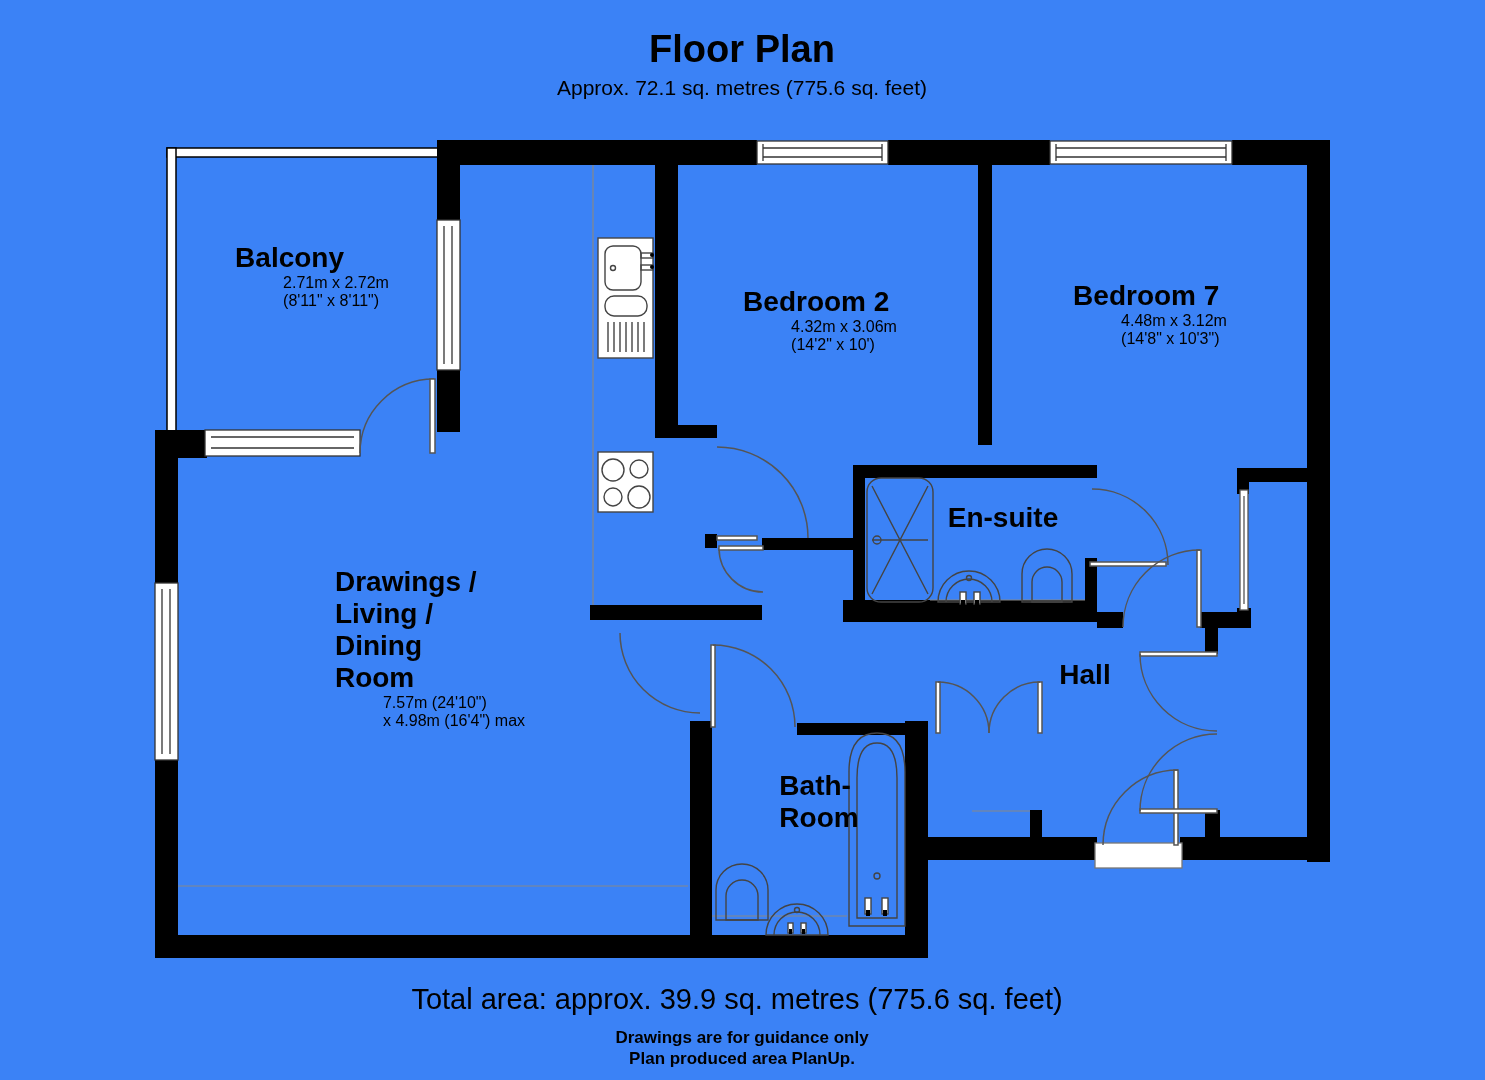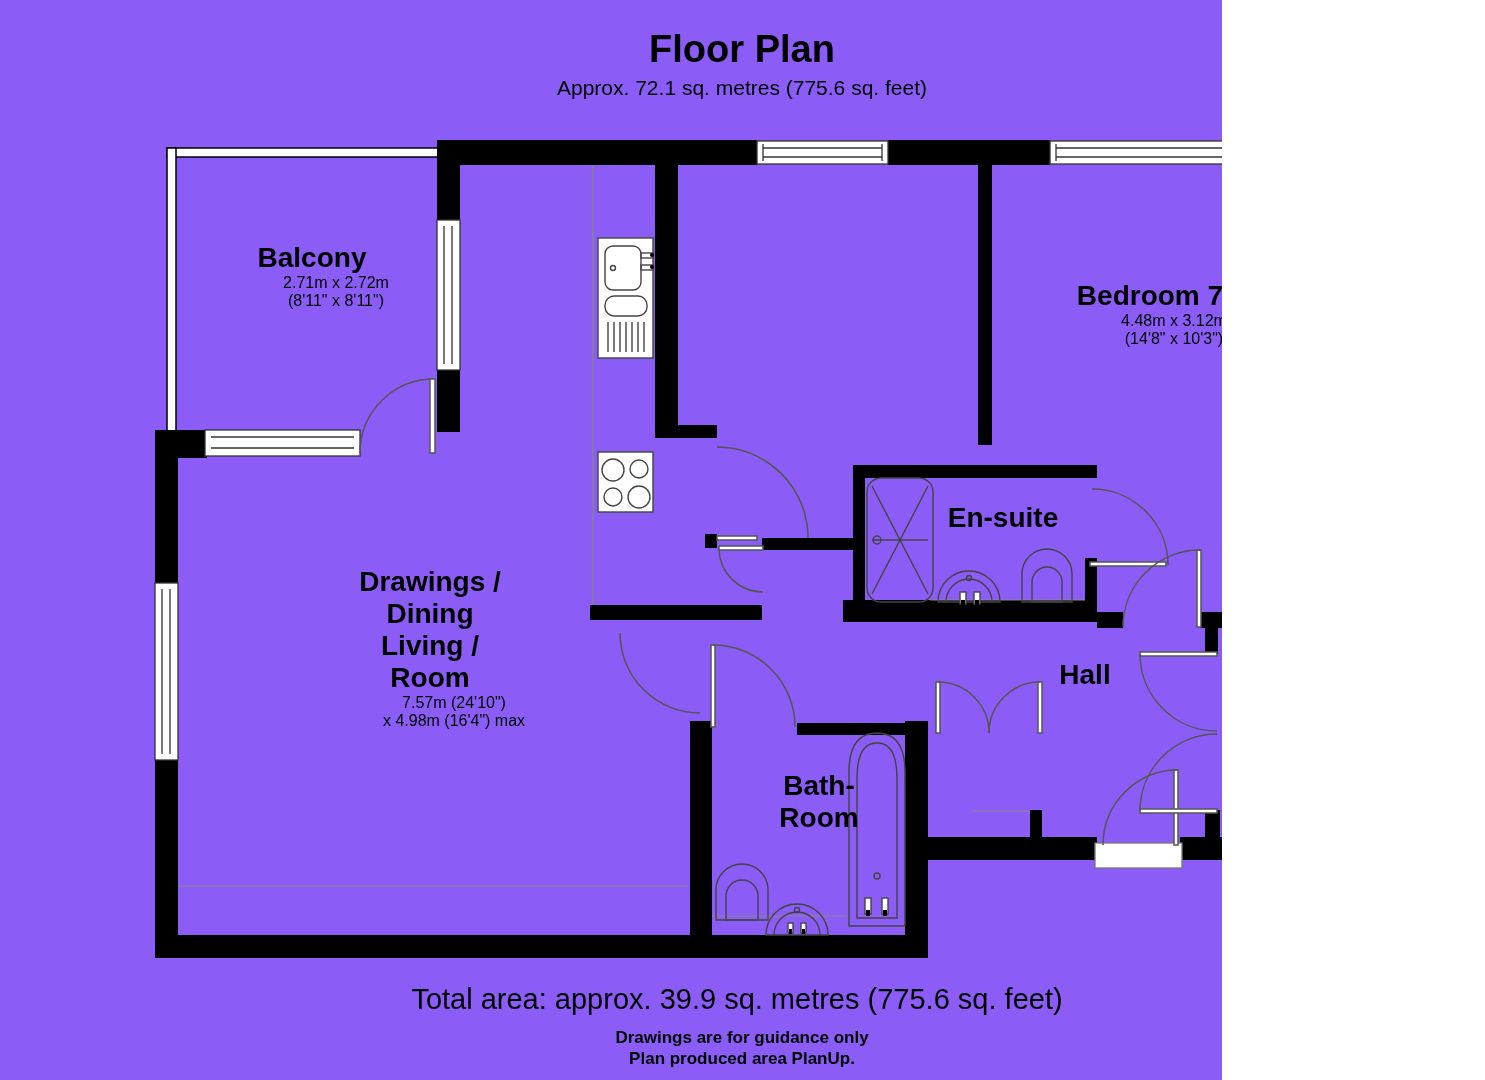"Floor Plan" #canvas { background: #8b5cf6 -> #3b82f6; width: 1222px -> 1485px }
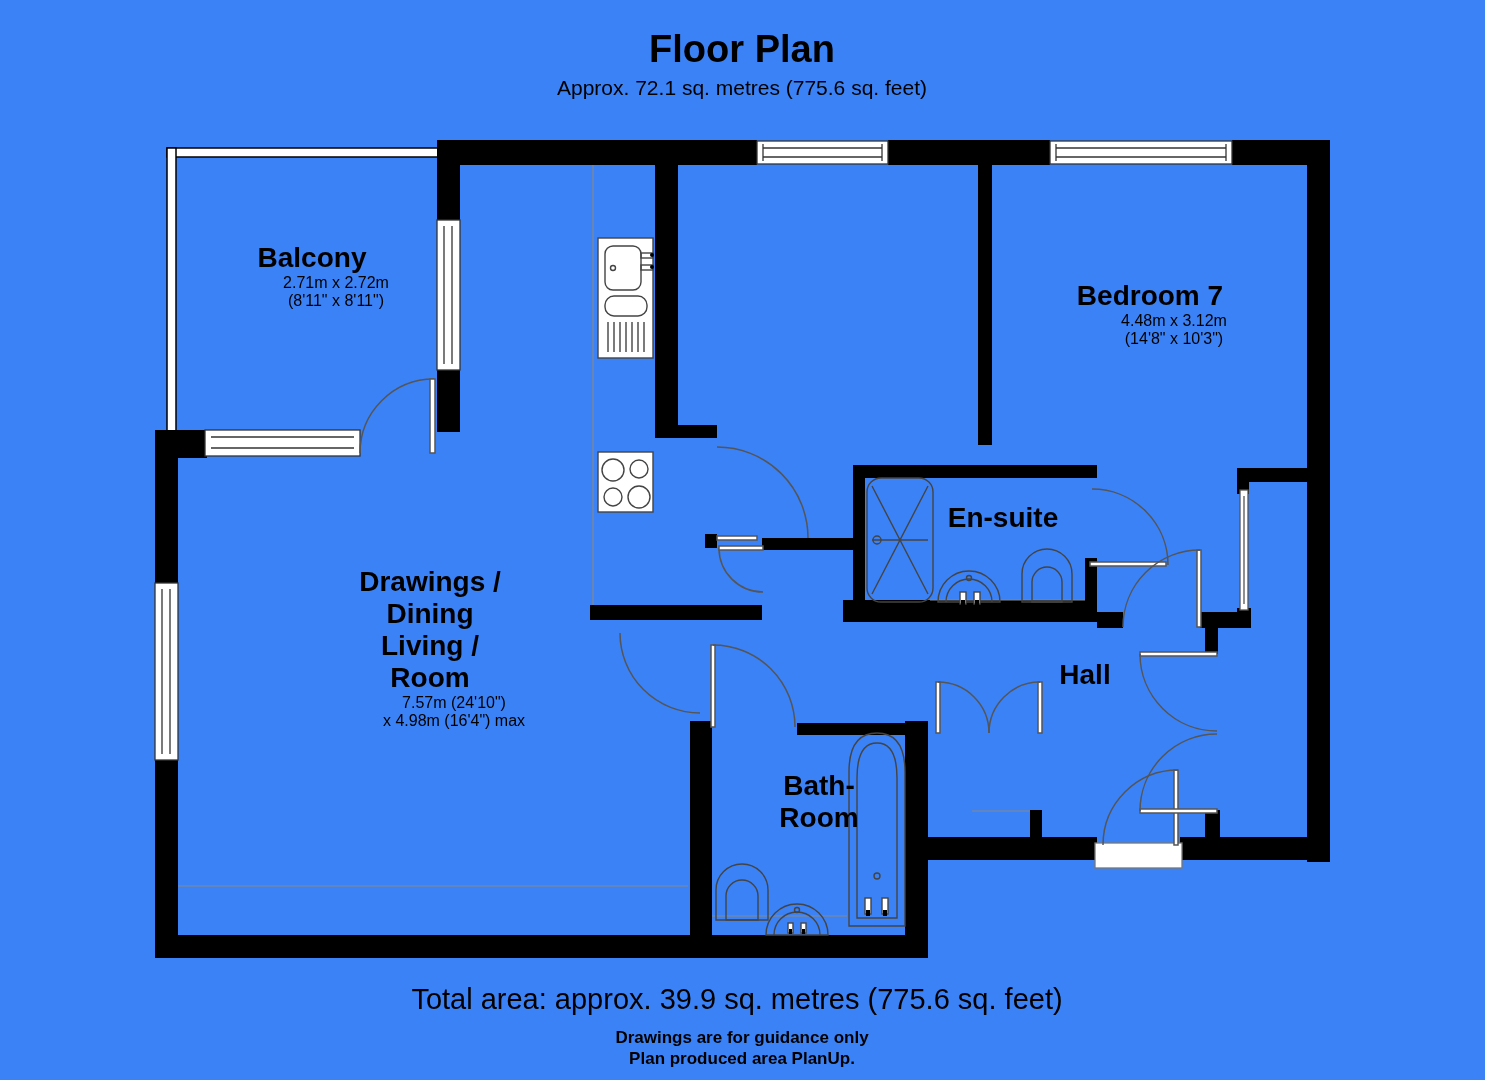"Balcony" .room-label { text-align: center -> left }
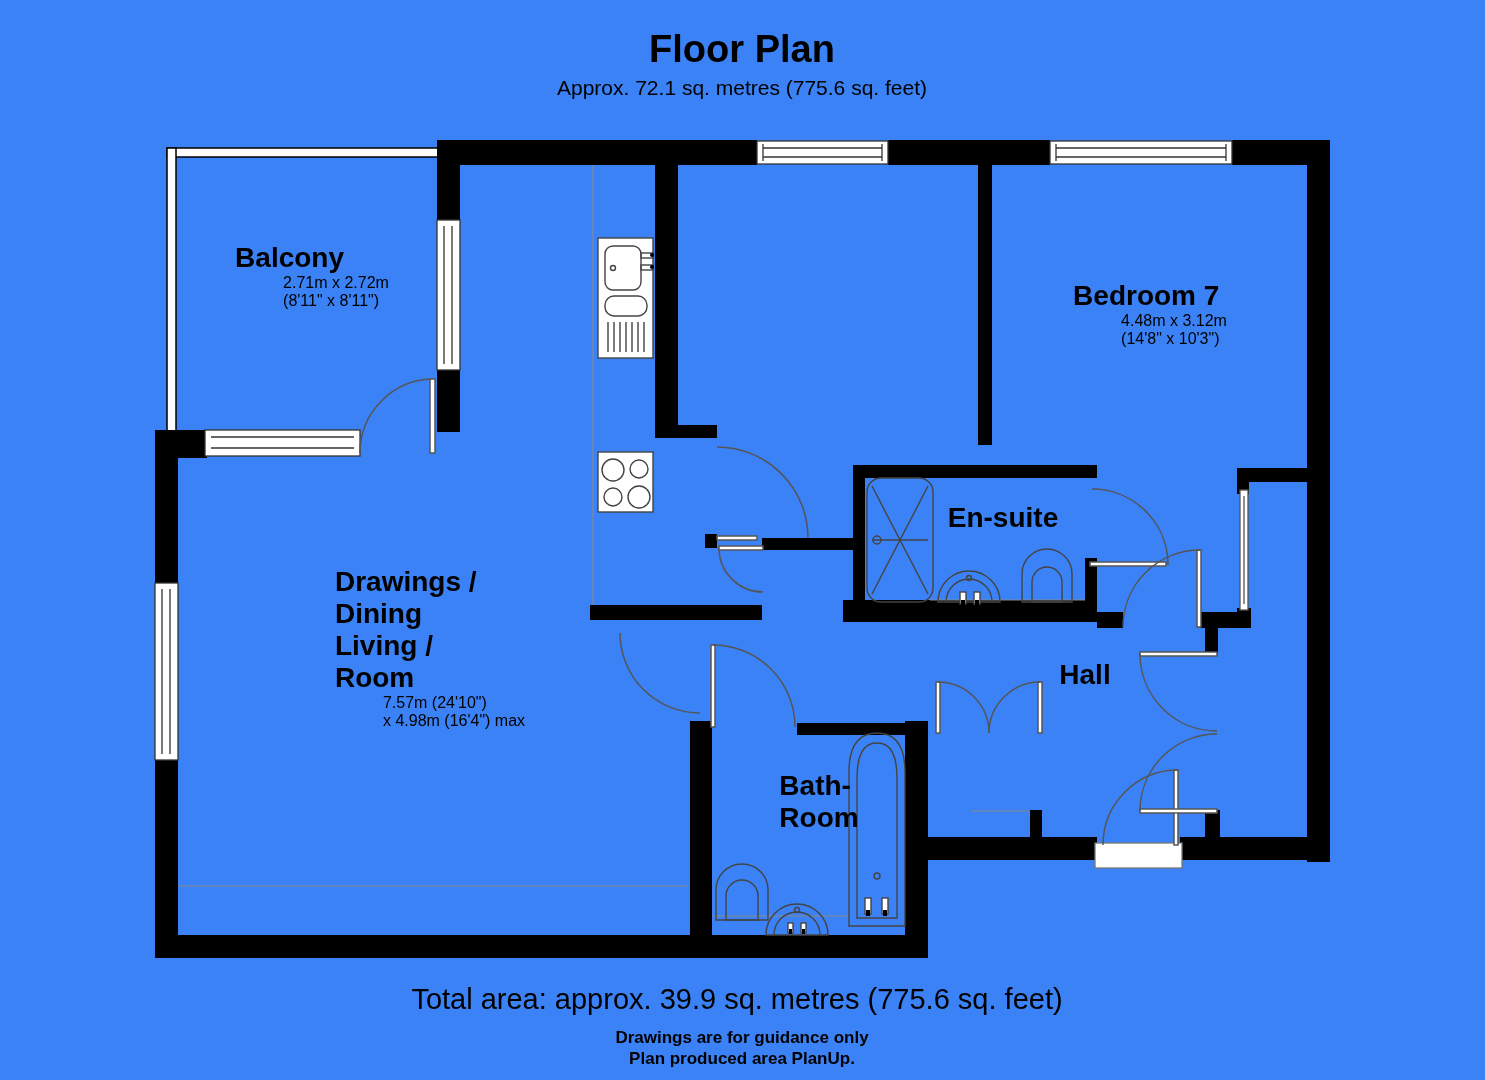"Bedroom 2" div.room-label { html: none -> <div> <div>Bedroom 2</div> <div>4.32m x 3.06m</div> <div>(14'2" x 10')</div> </div> }
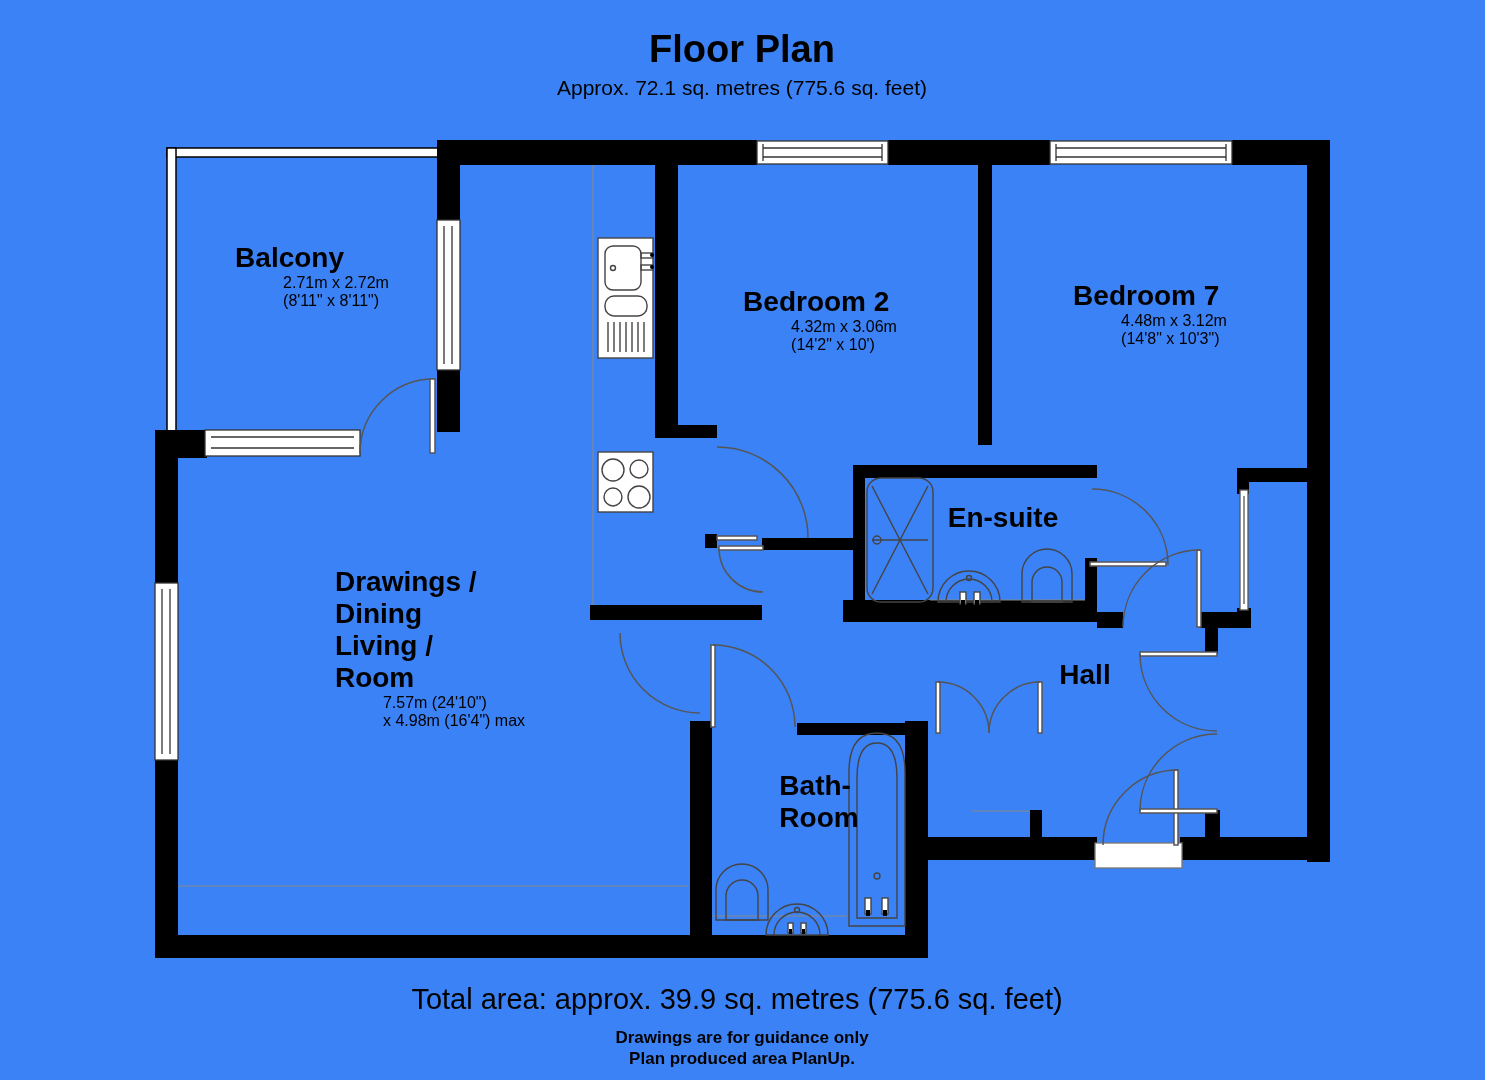"Dining" div.room-name { order: before "Living /" -> after "Living /" }
